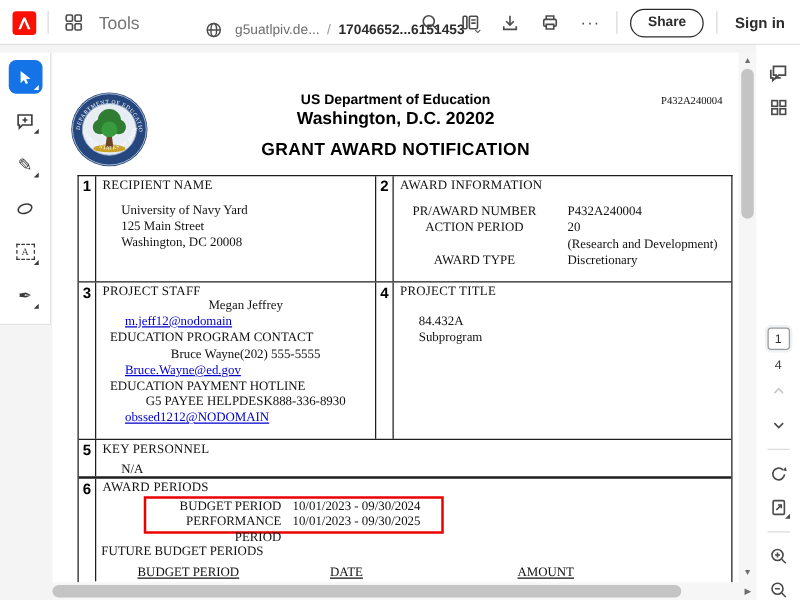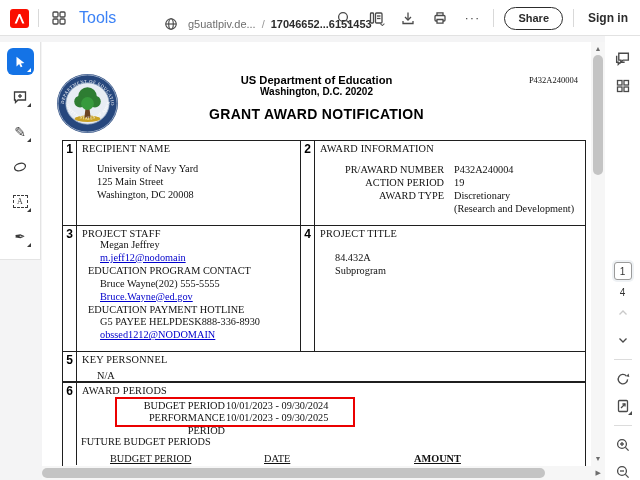"Tools" .tools-label { color: #3b82f6 -> #737373; font-size: 16px -> 14px }
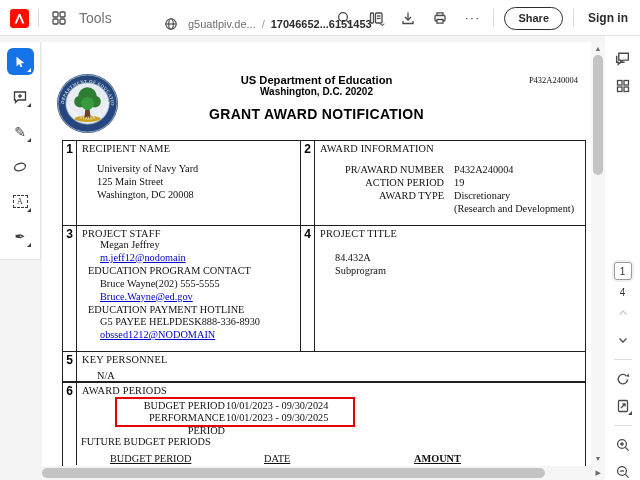"Washington, D.C. 20202" .doc-head .l2 { font-size: 10px -> 14px }
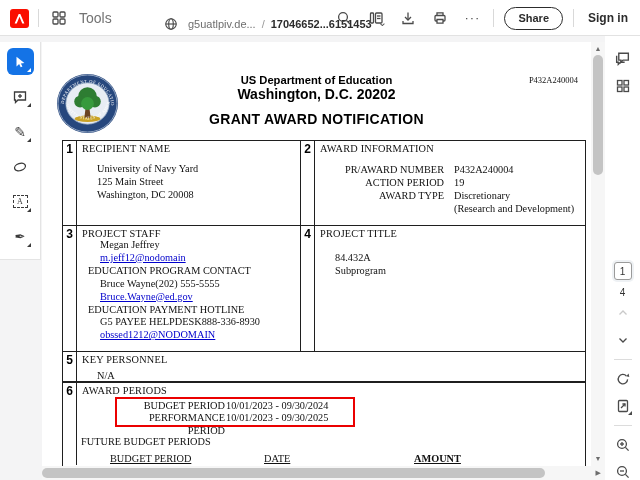"PR/AWARD NUMBER" .kv .lbl { text-align: right -> center }
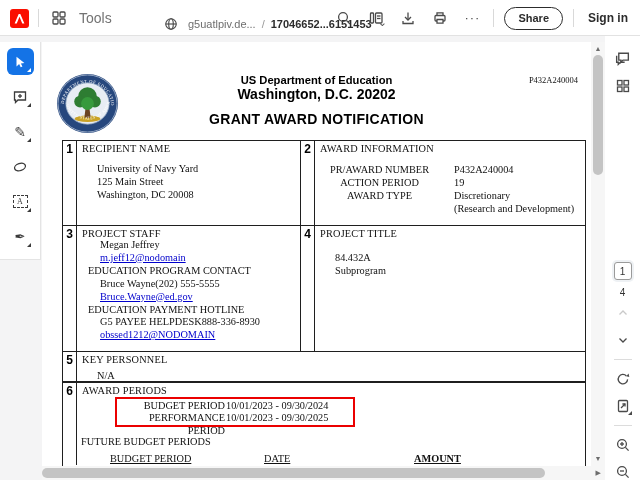"19" span.val { text: 19 -> 20 }
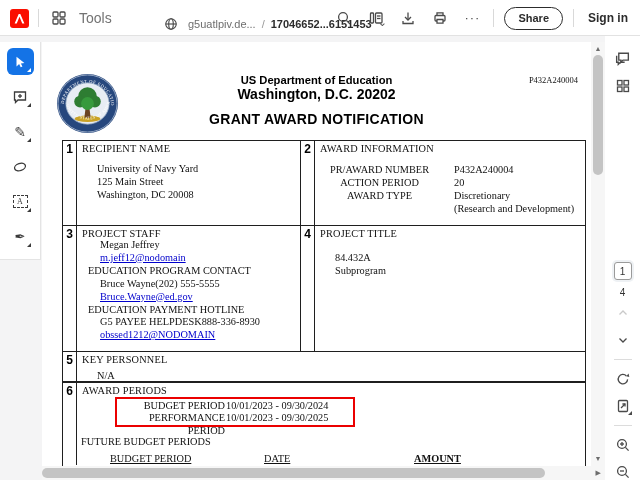"AWARD TYPE" div.kv { order: before "(Research and Development)" -> after "(Research and Development)" }
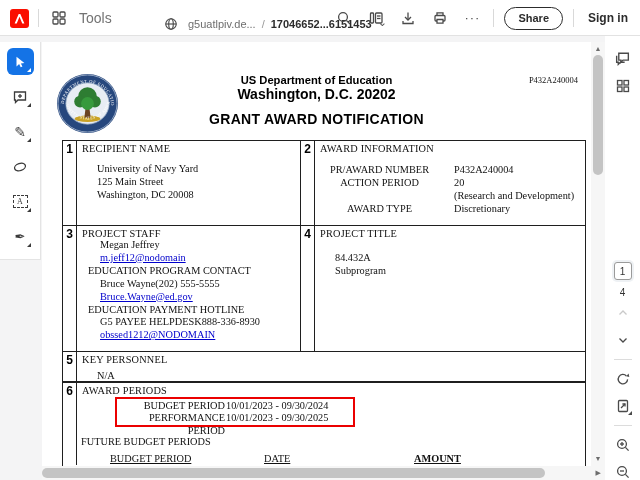"Megan Jeffrey" .s-name { justify-content: flex-start -> center }
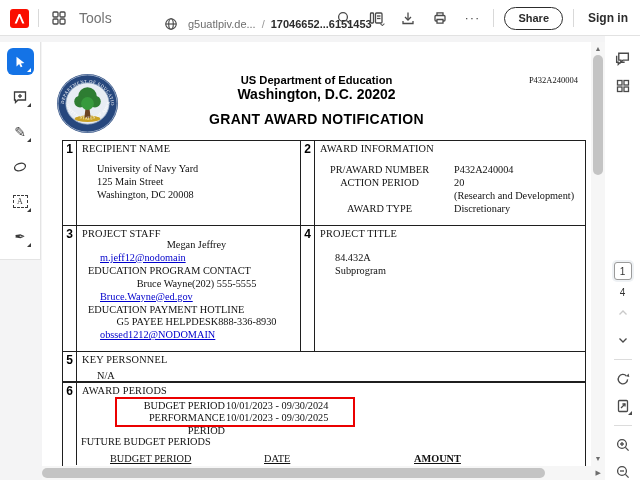"10/01/2023 - 09/30/2024" .pr .pval { padding-left: 1px -> 9px }
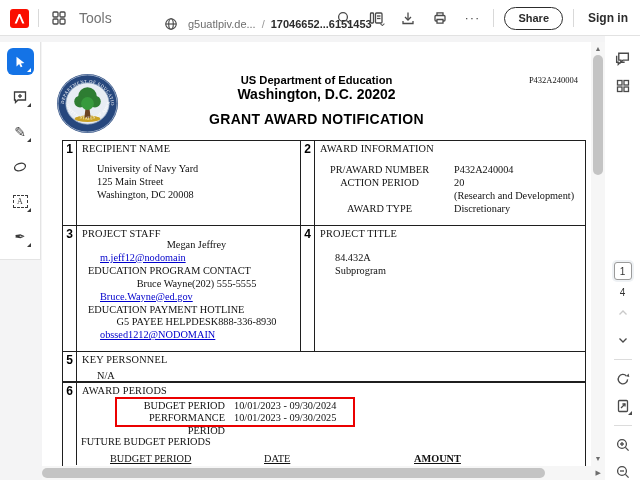"AMOUNT" .fcol.c3 { font-weight: bold -> none }
